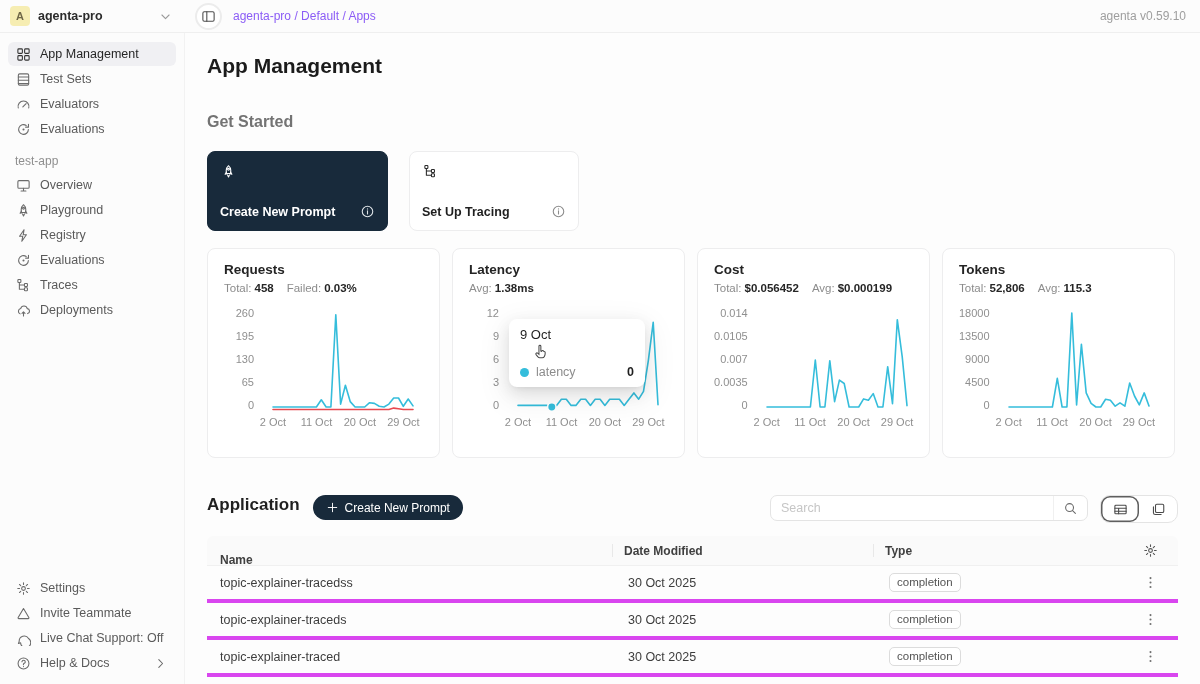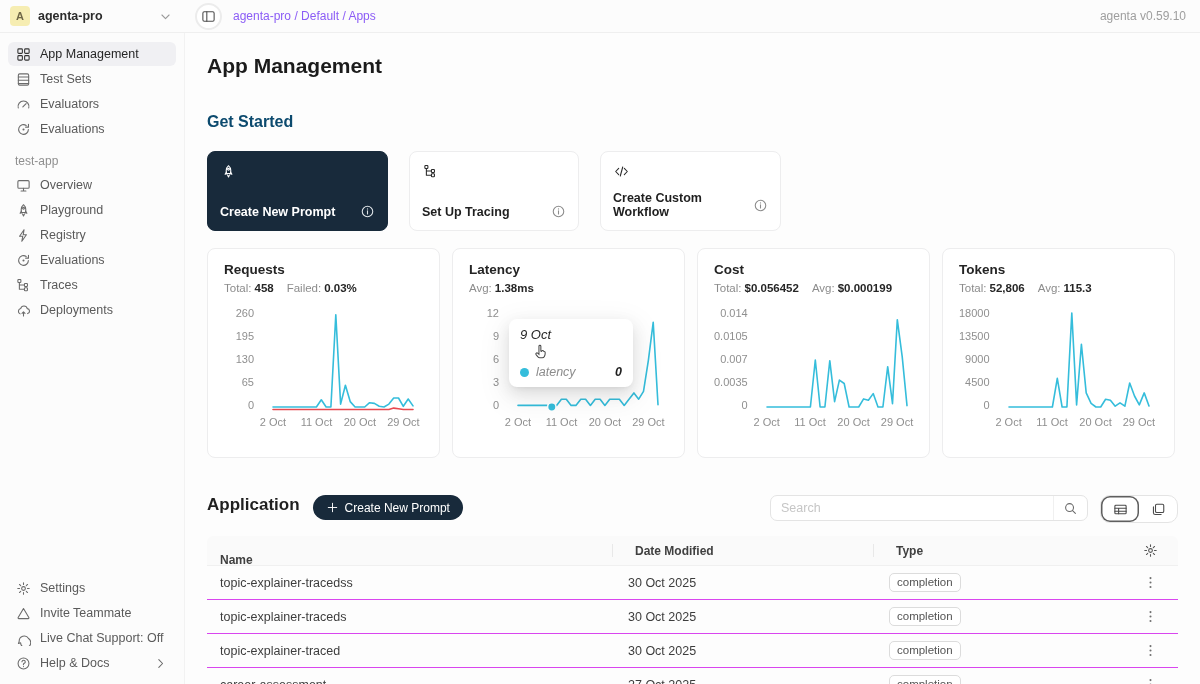"Get Started" .section-title { color: #0c4a6e -> #737373 }
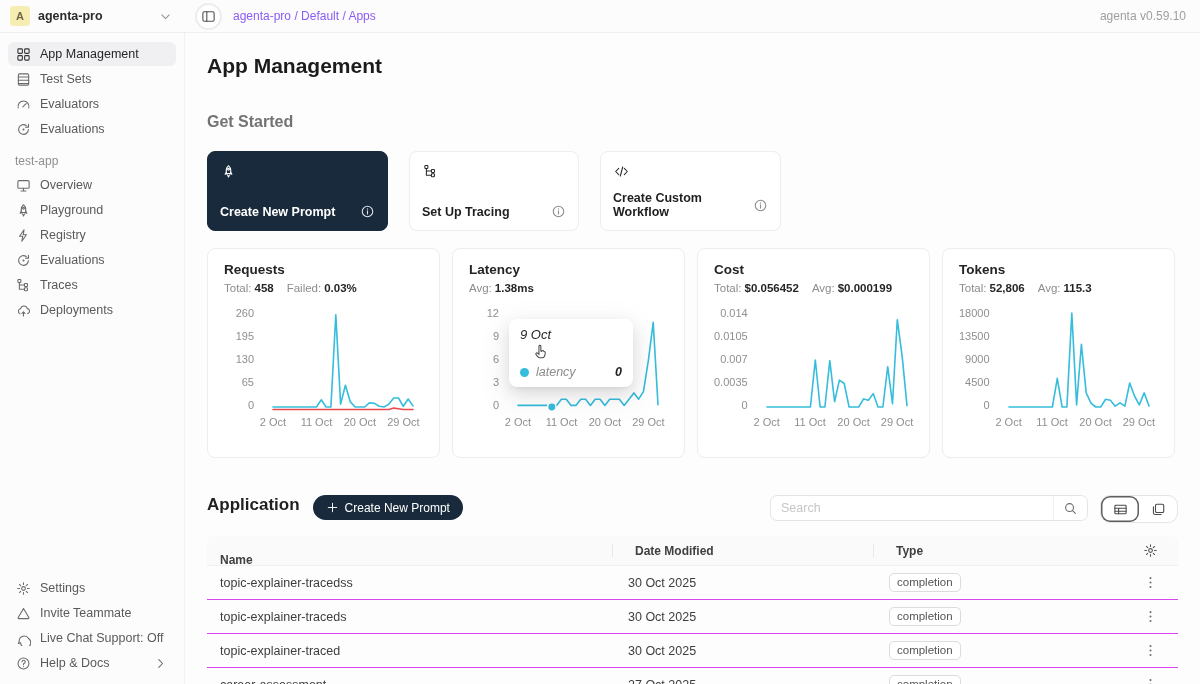"Create Custom Workflow" div.gs-card { html: <div> <span> <svg> <path></path> </svg> </span> <div> <span>Create Custom Workflow</span> <span> <svg> <circle></circle> <path></path> <circle></circle> </svg> </span> </div> </div> -> none }
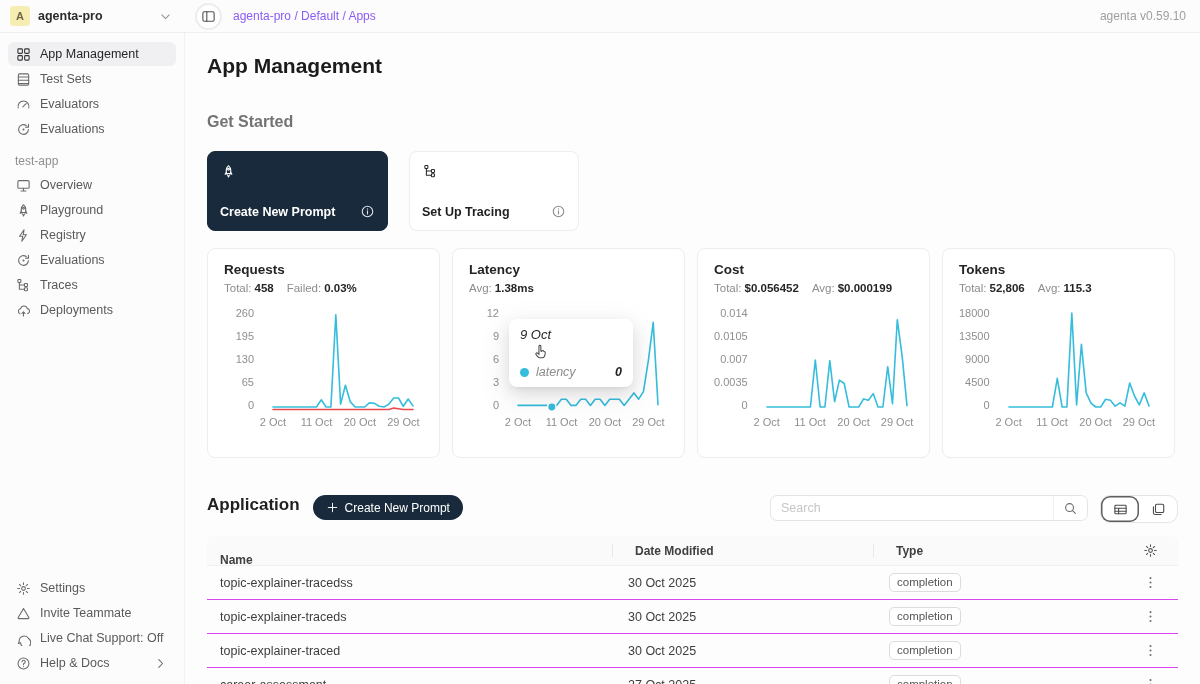"9 Oct" .chart-tooltip { font-style: italic -> none; width: 124px -> 136px }
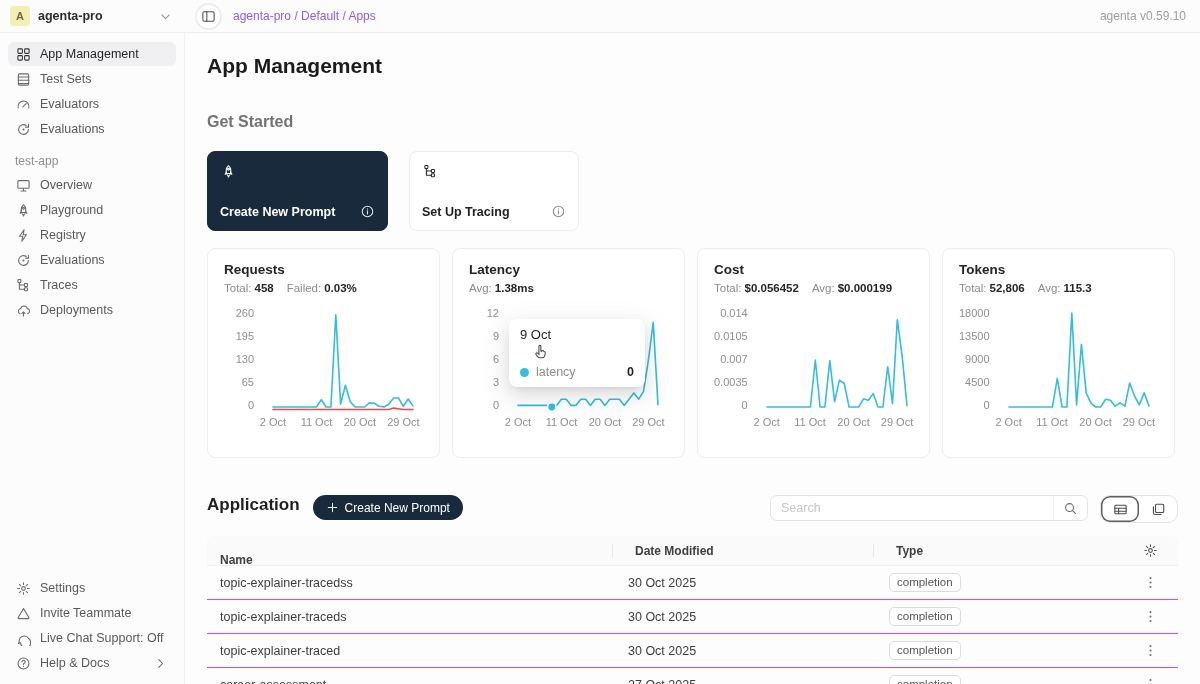"Date Modified" .hc { padding-left: 23px -> 12px }
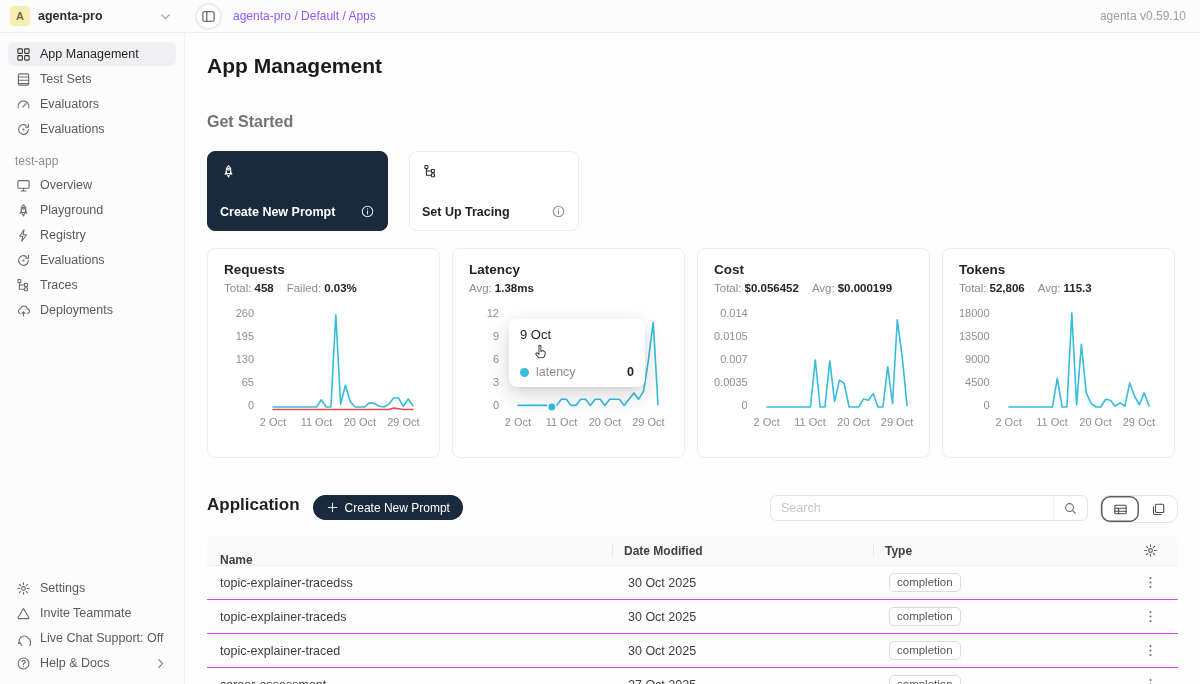"topic-explainer-tracedss" .tbl-row { border-bottom: 1px solid #d946ef -> 4px solid #d946ef }
